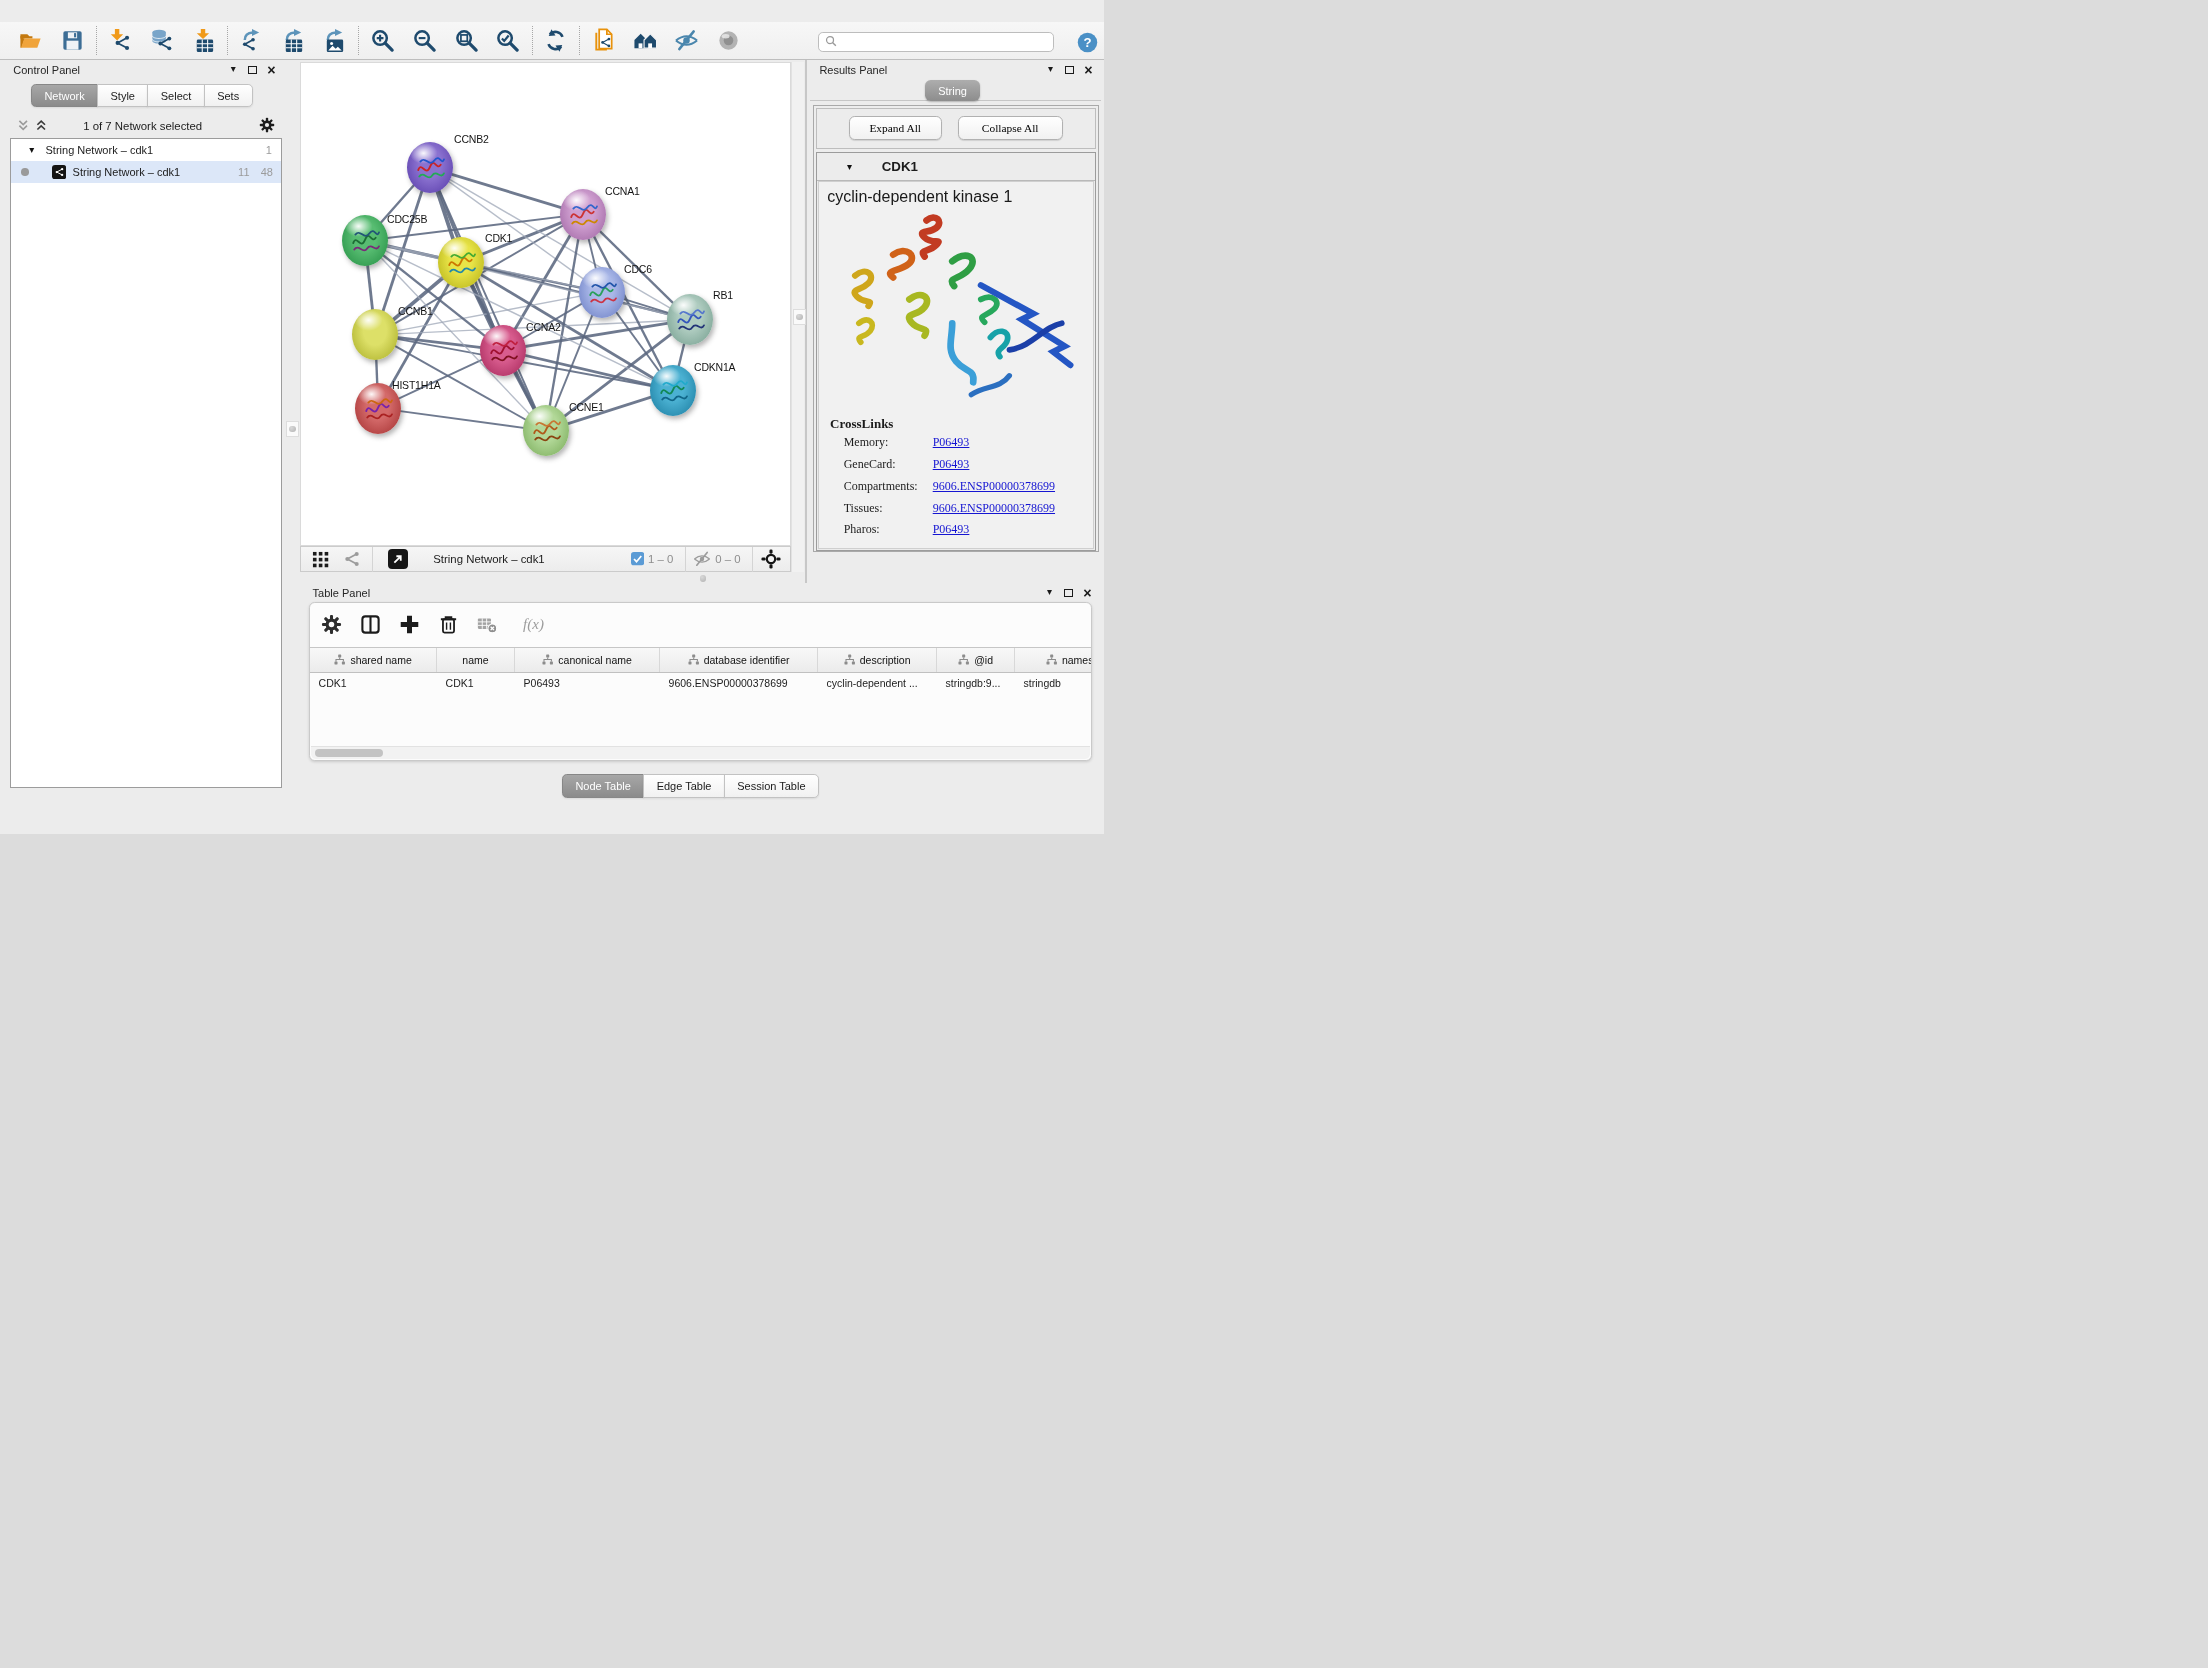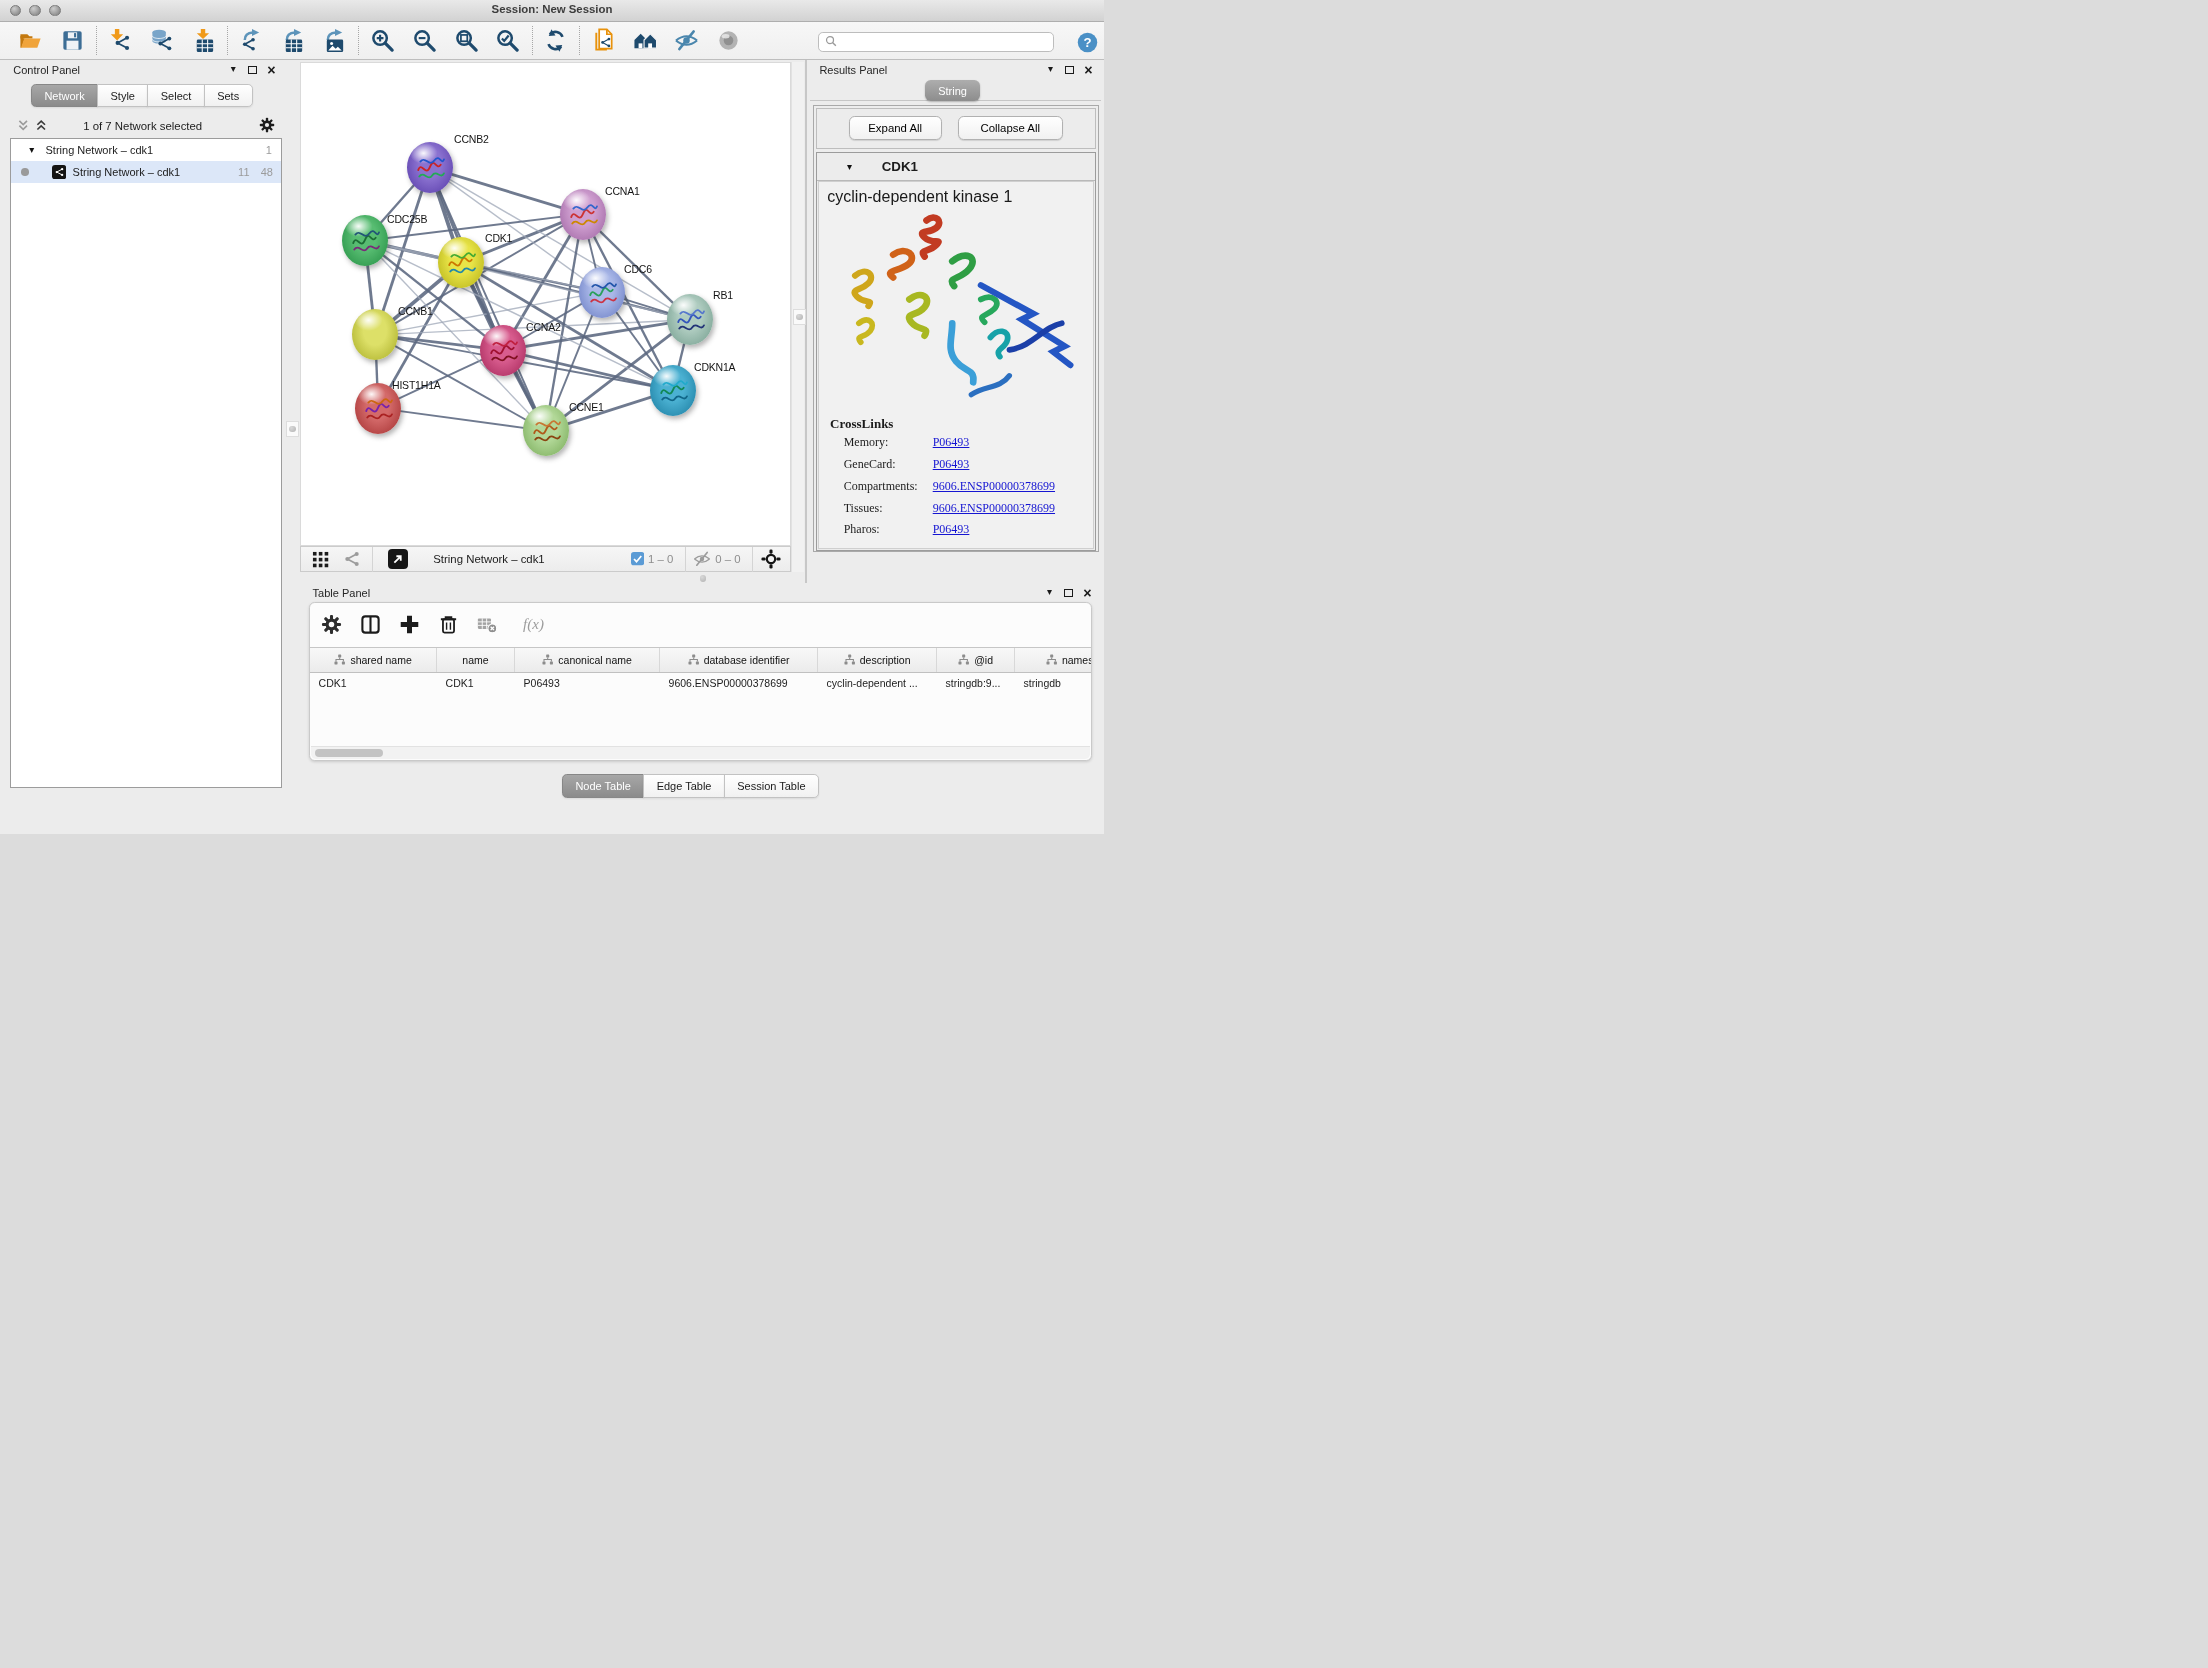"Session: New Session" div.titlebar { html: <div> <div> <div></div> <div></div> <div></div> </div> <div>Session: New Session</div> </div> -> none }
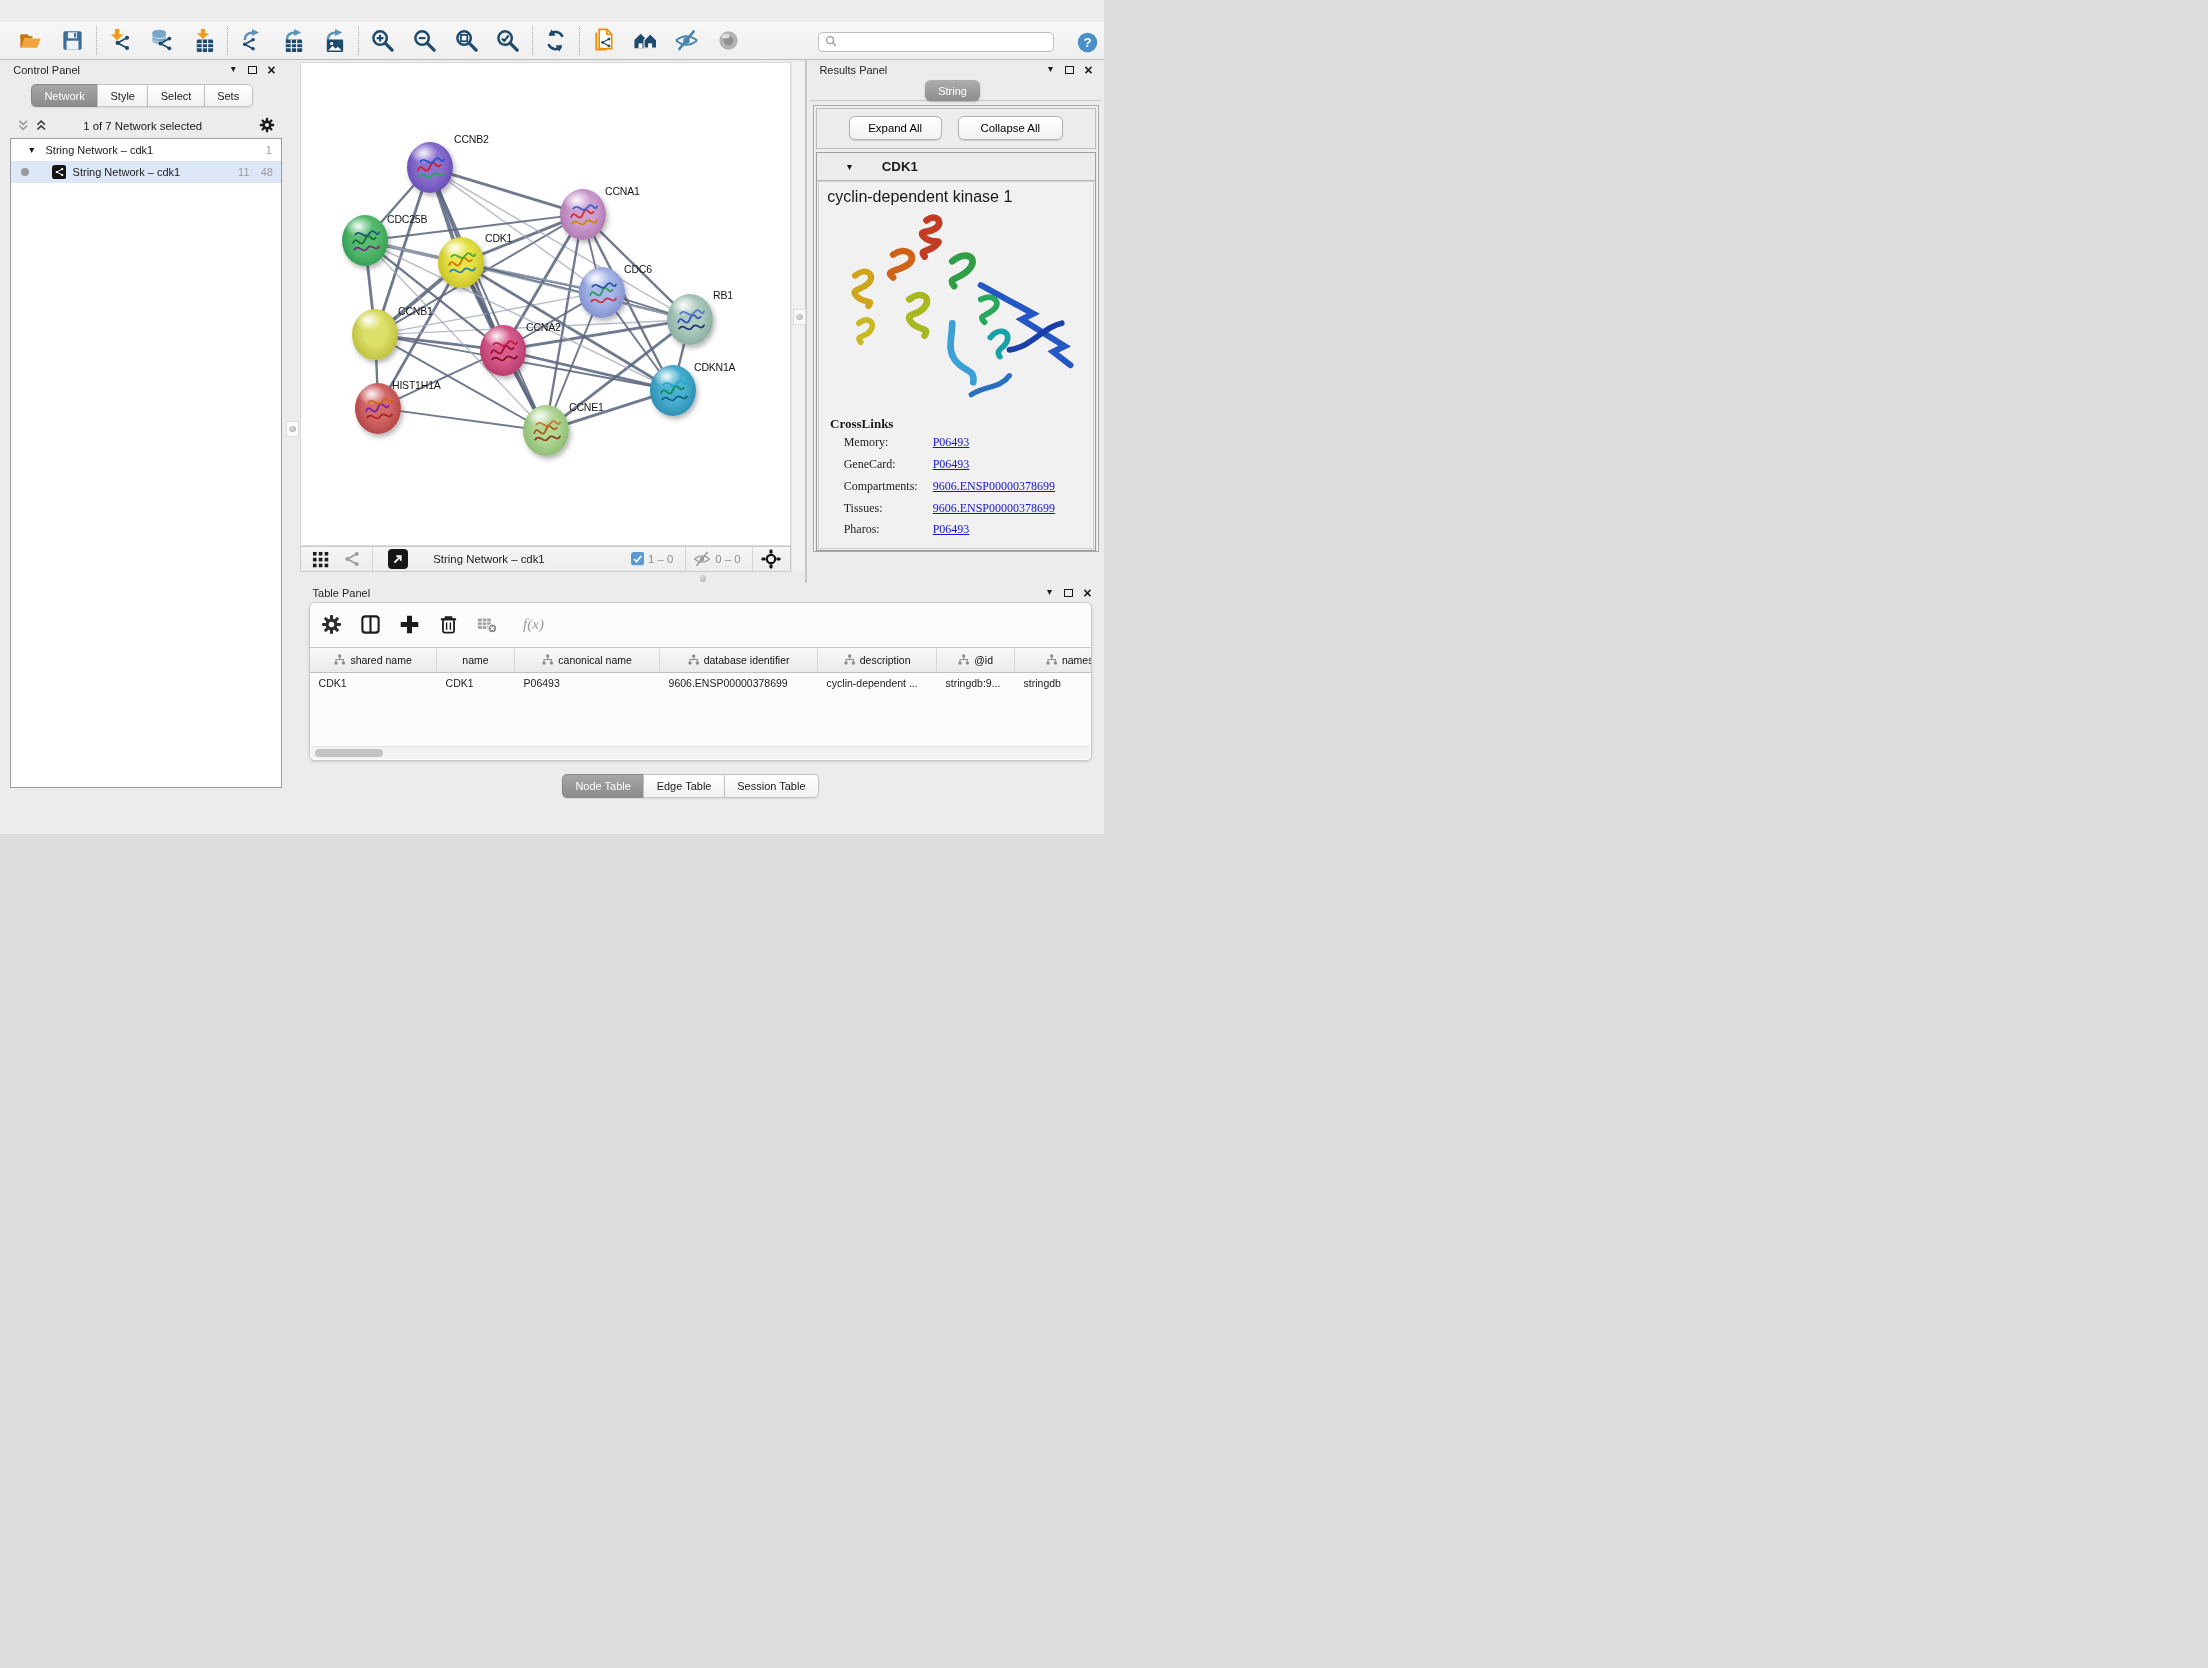"Expand All" .rbtn { font-family: Liberation Sans, sans-serif -> Liberation Serif, serif }
